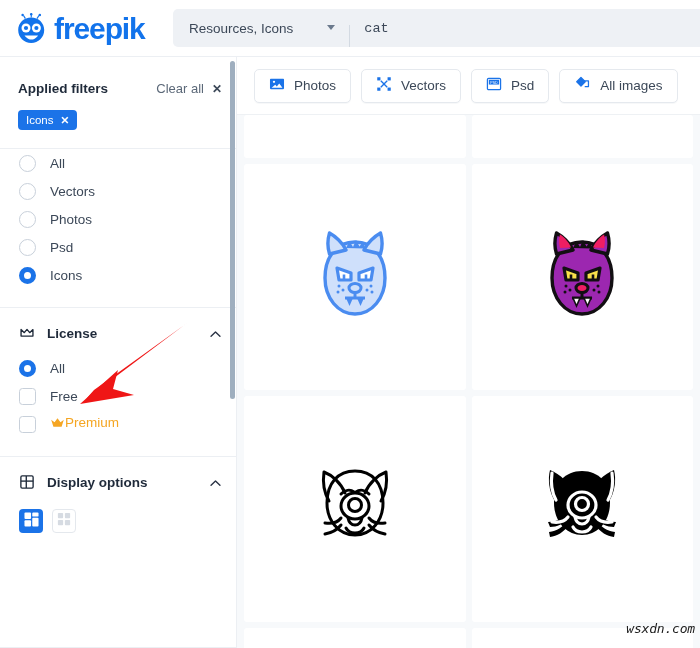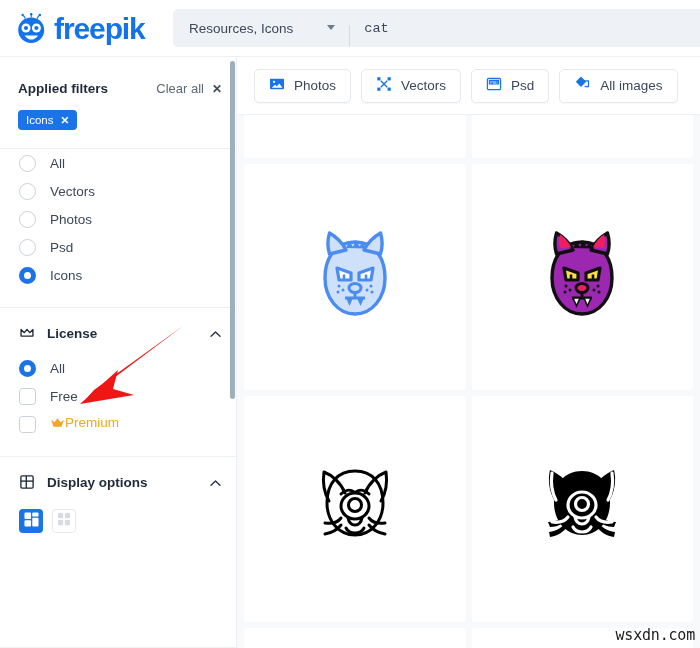"wsxdn.com" .watermark { bottom: 4px -> 12px; font-size: 15px -> 13px; font-style: none -> italic }
